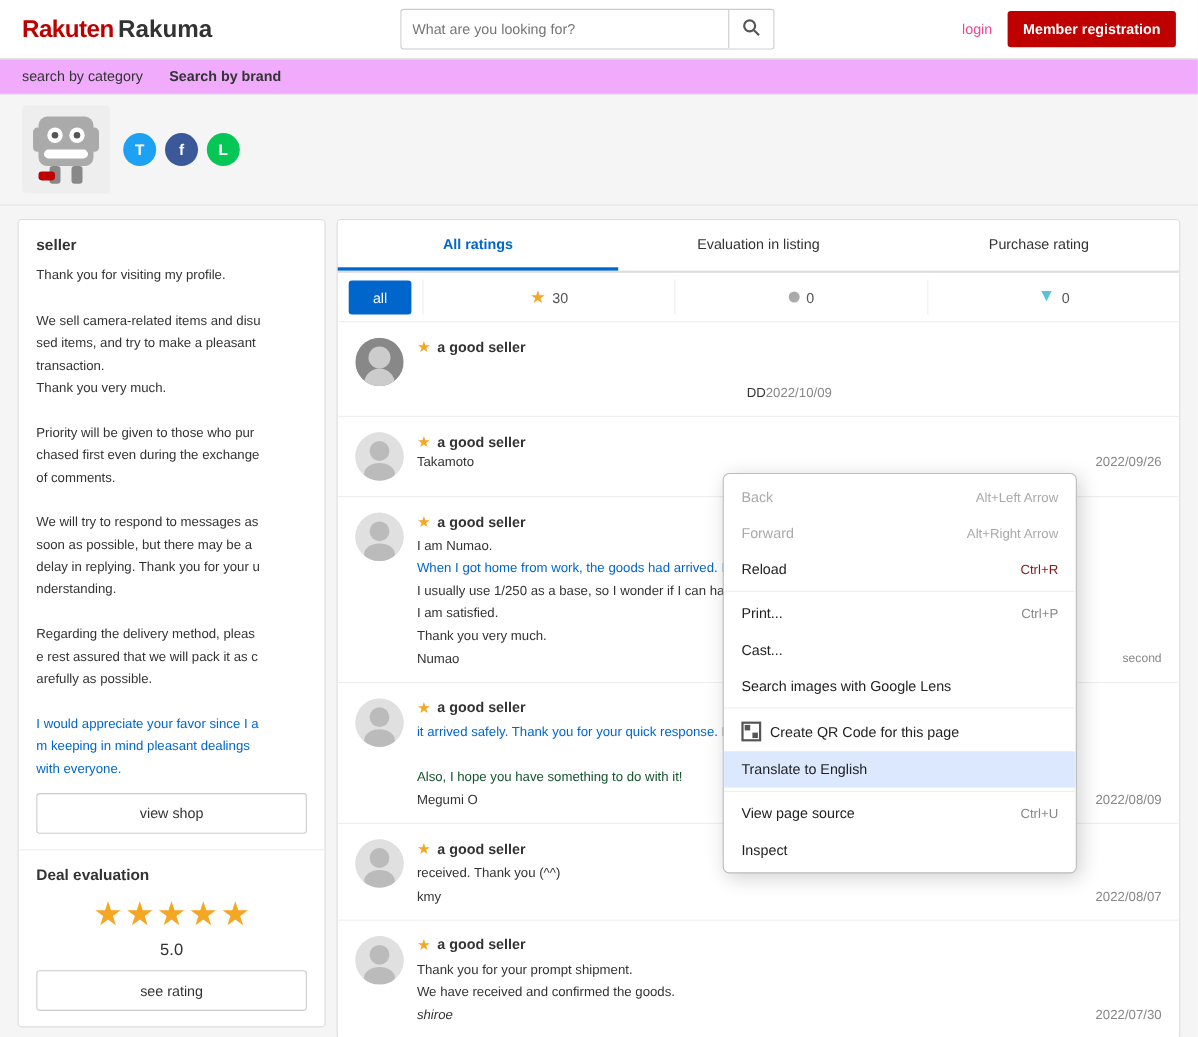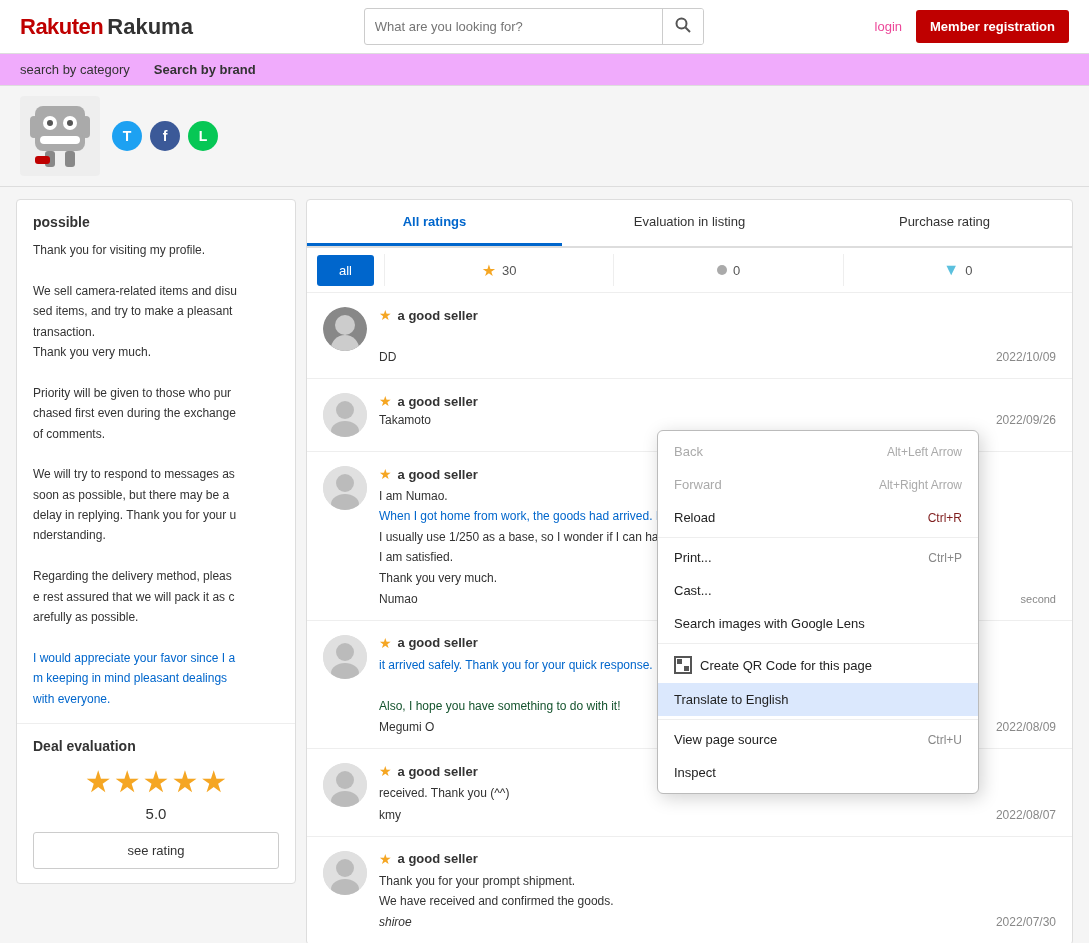"possible" div { text: possible -> seller }
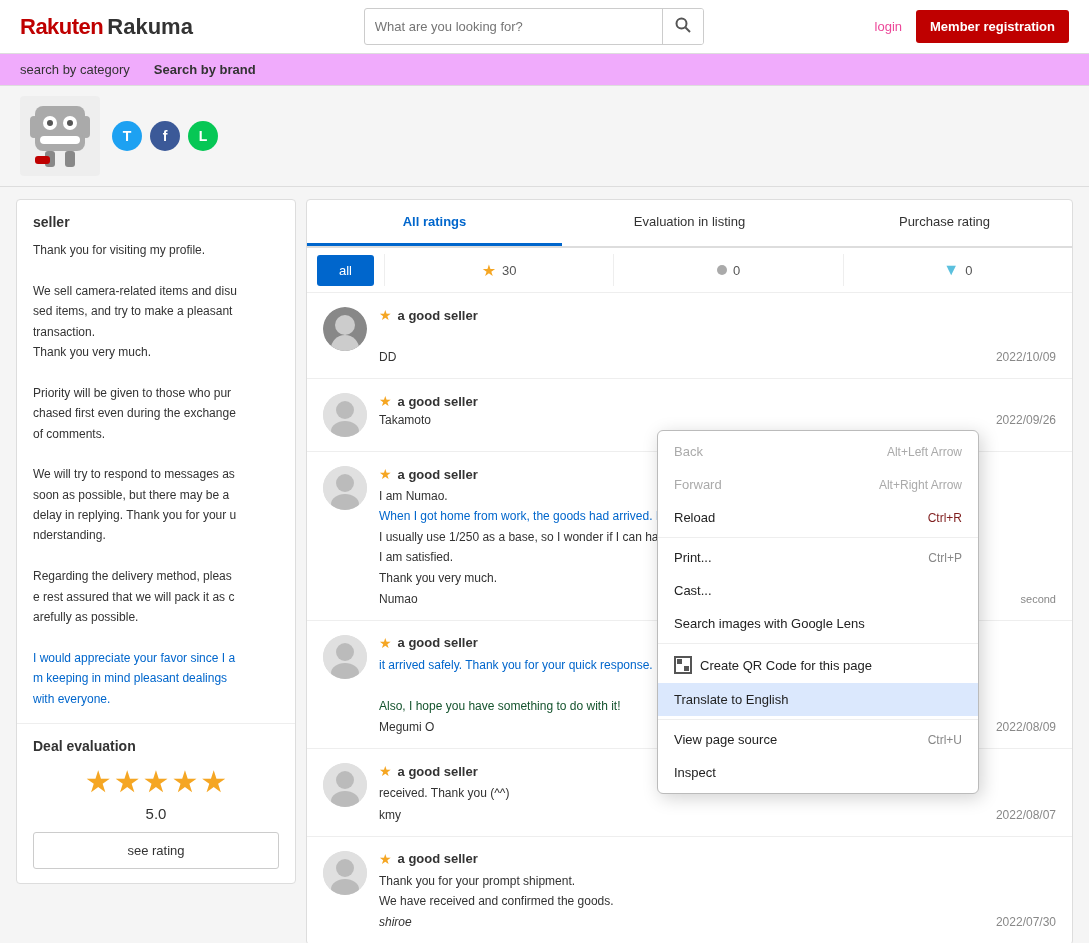"DD" div { justify-content: space-between -> center }
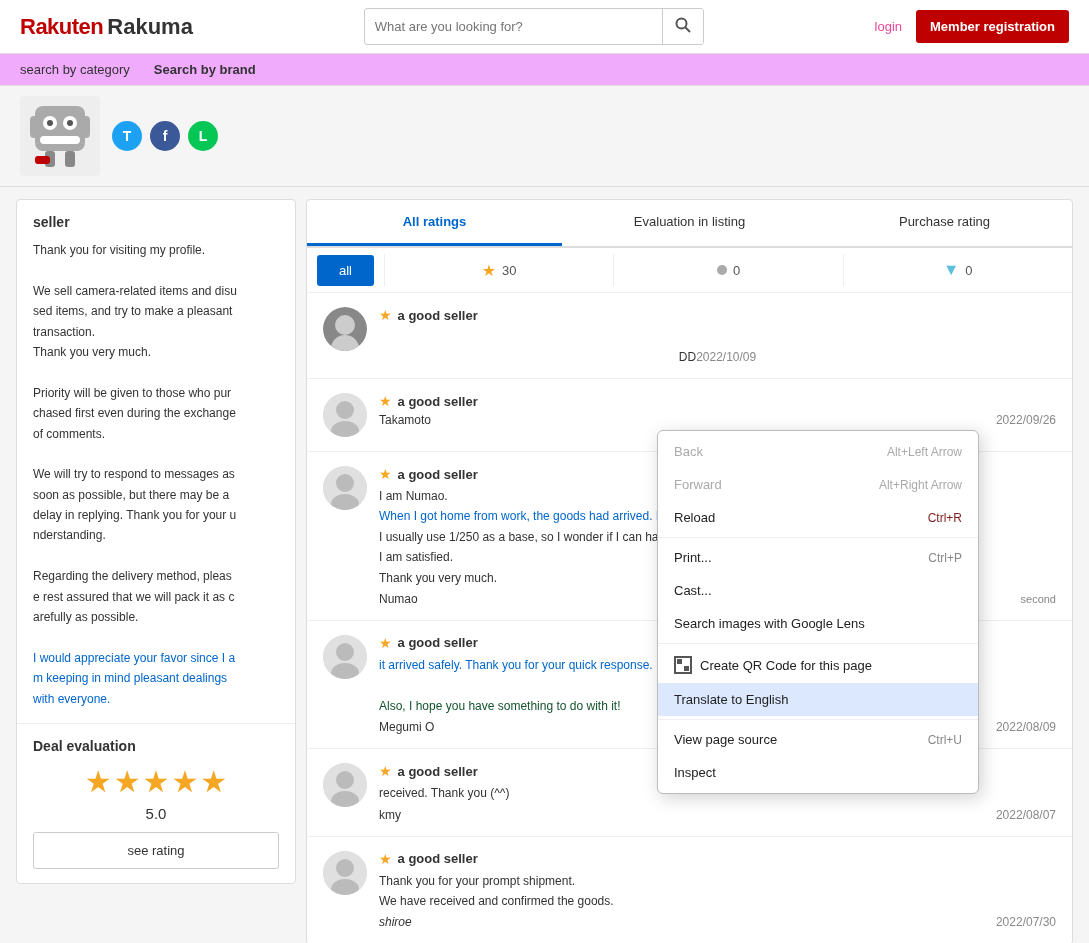"view shop" button { html: none -> <button>view shop</button> }
